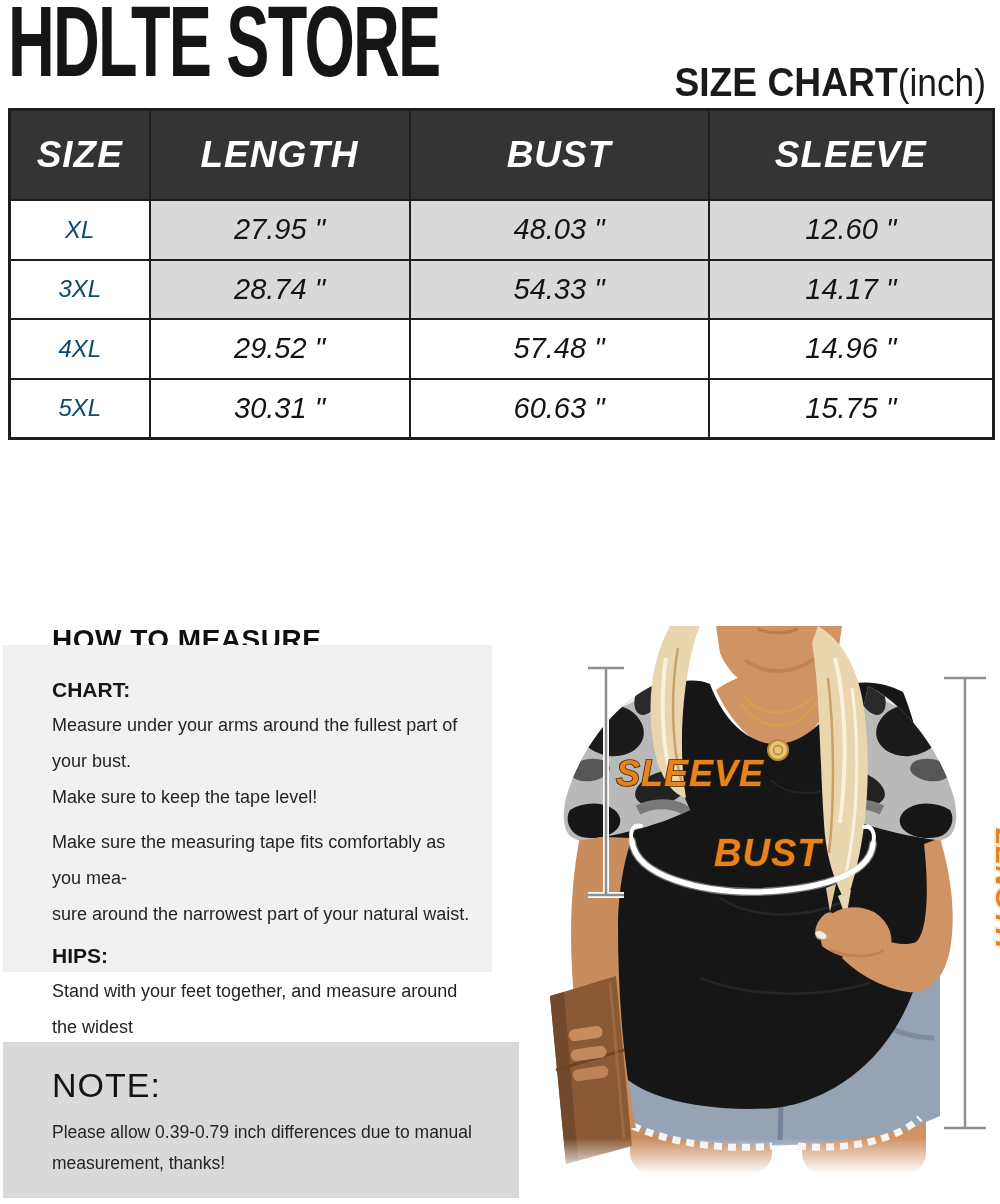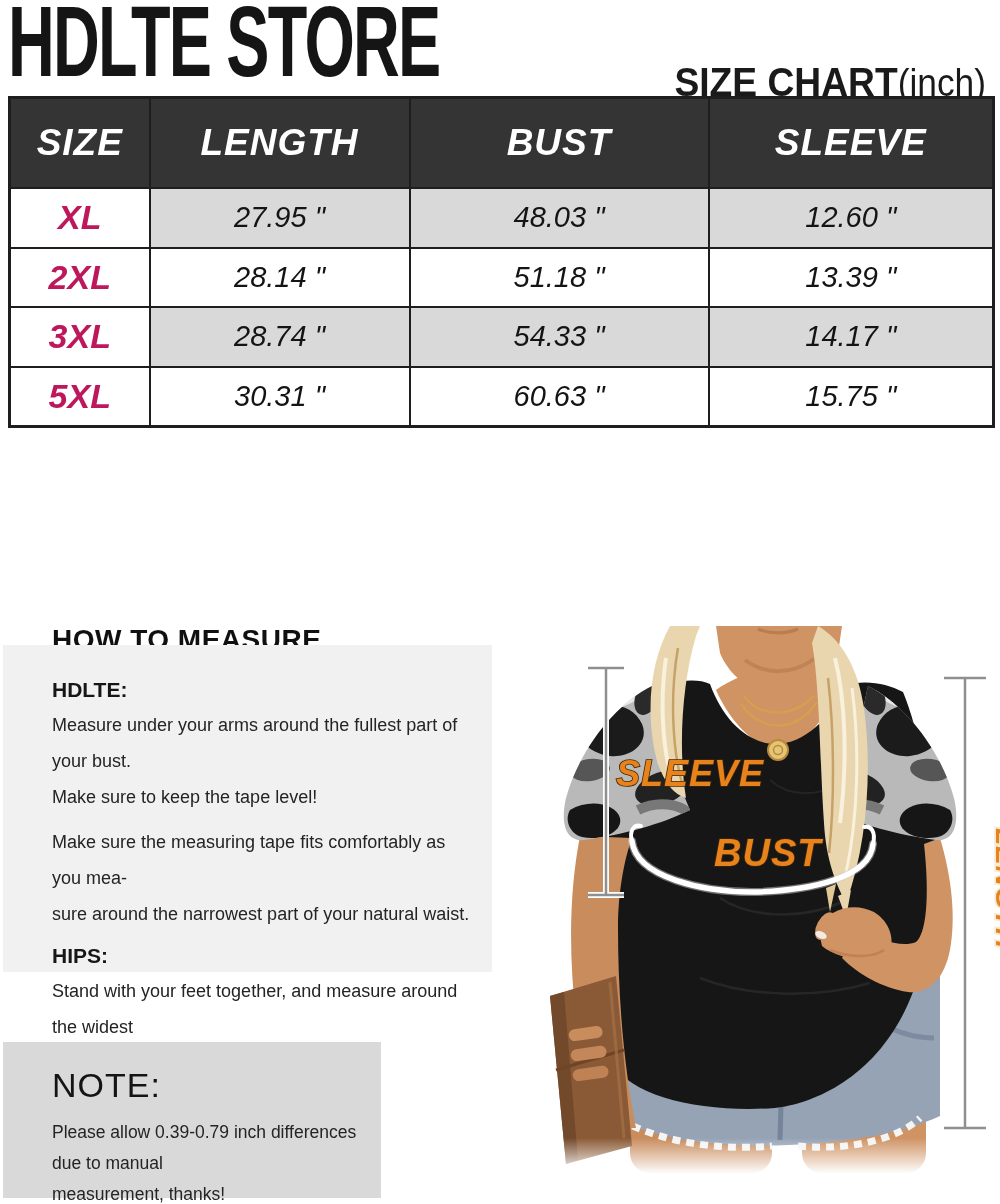"SIZE" table.size-table { top: 96px -> 108px }
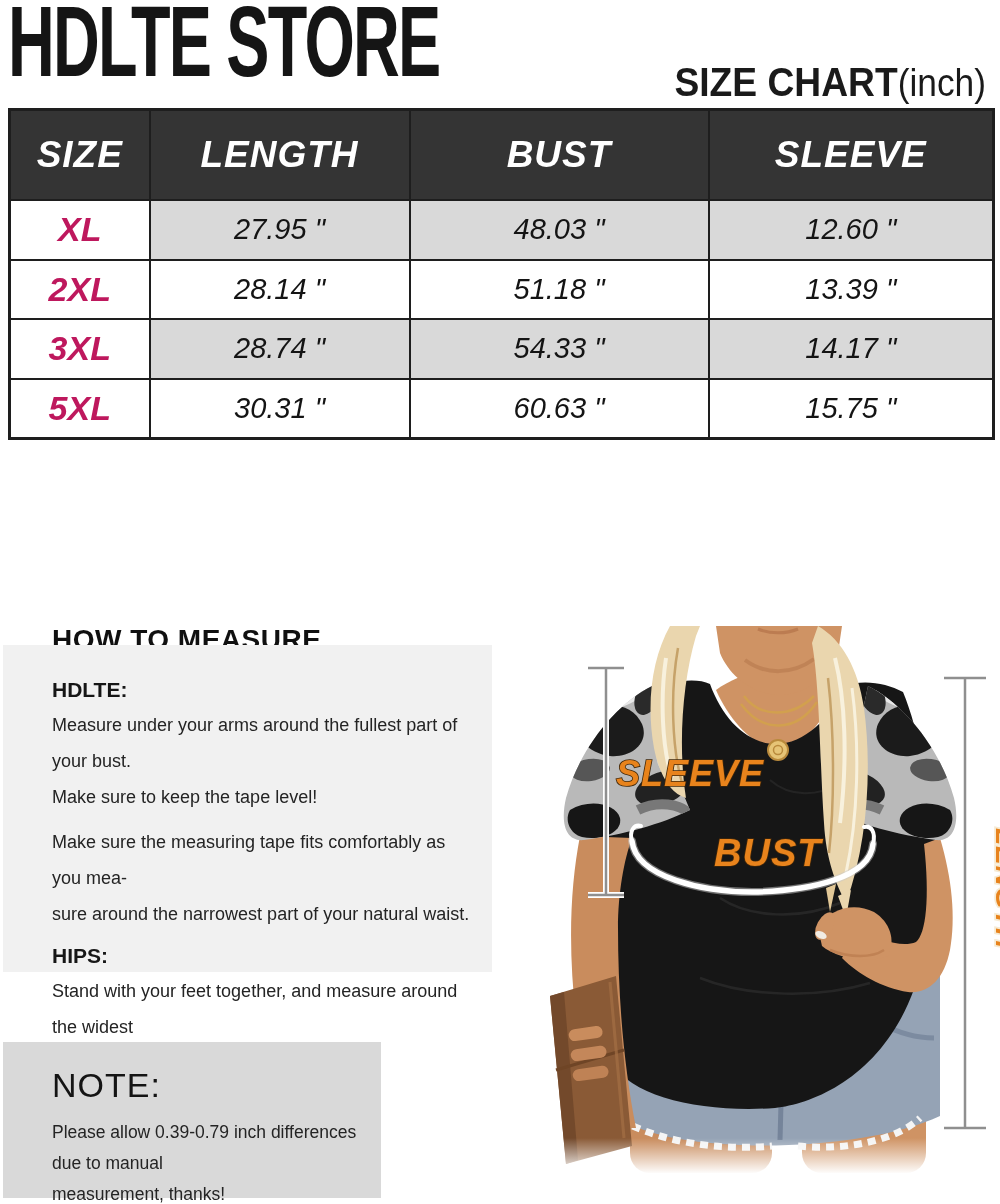"XL" .size-table tbody td.size-cell { color: #be185d -> #0c4a6e; font-size: 34px -> 24px; font-weight: 700 -> 400 }
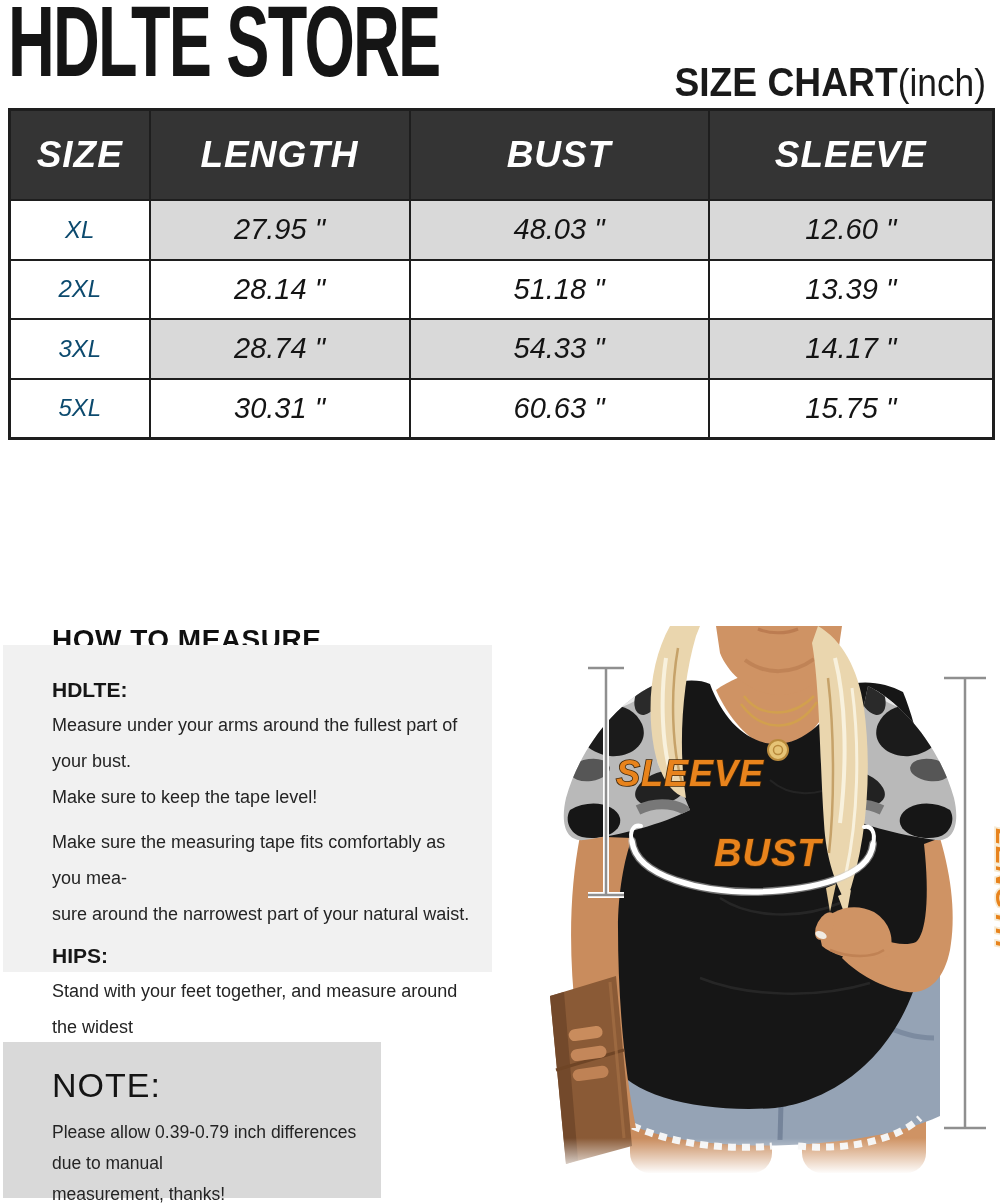"2XL" tr { html: <tr> <td>2XL</td> <td>28.14 "</td> <td>51.18 "</td> <td>13.39 "</td> </tr> -> none }
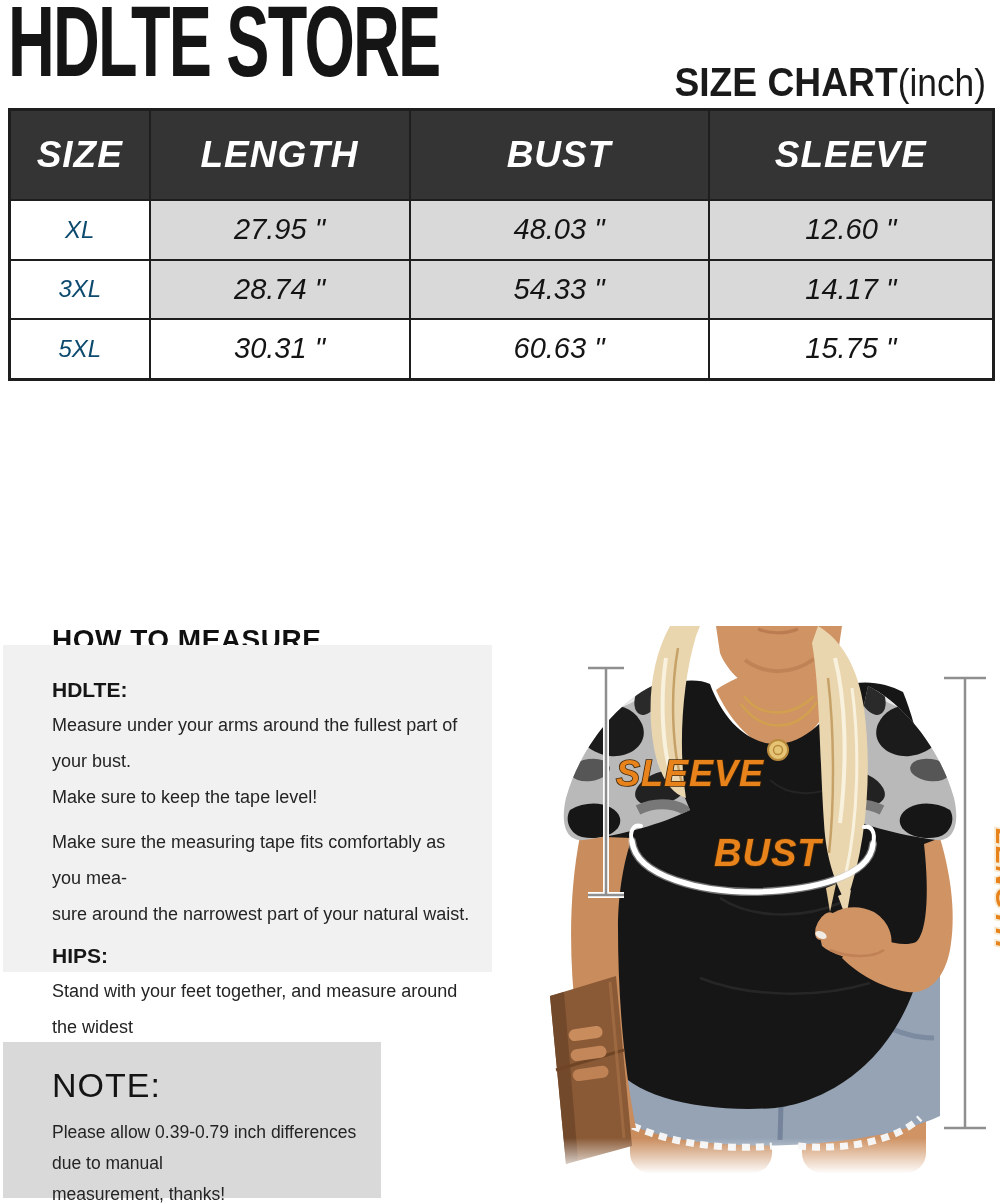"4XL" tr { html: none -> <tr> <td>4XL</td> <td>29.52 "</td> <td>57.48 "</td> <td>14.96 "</td> </tr> }
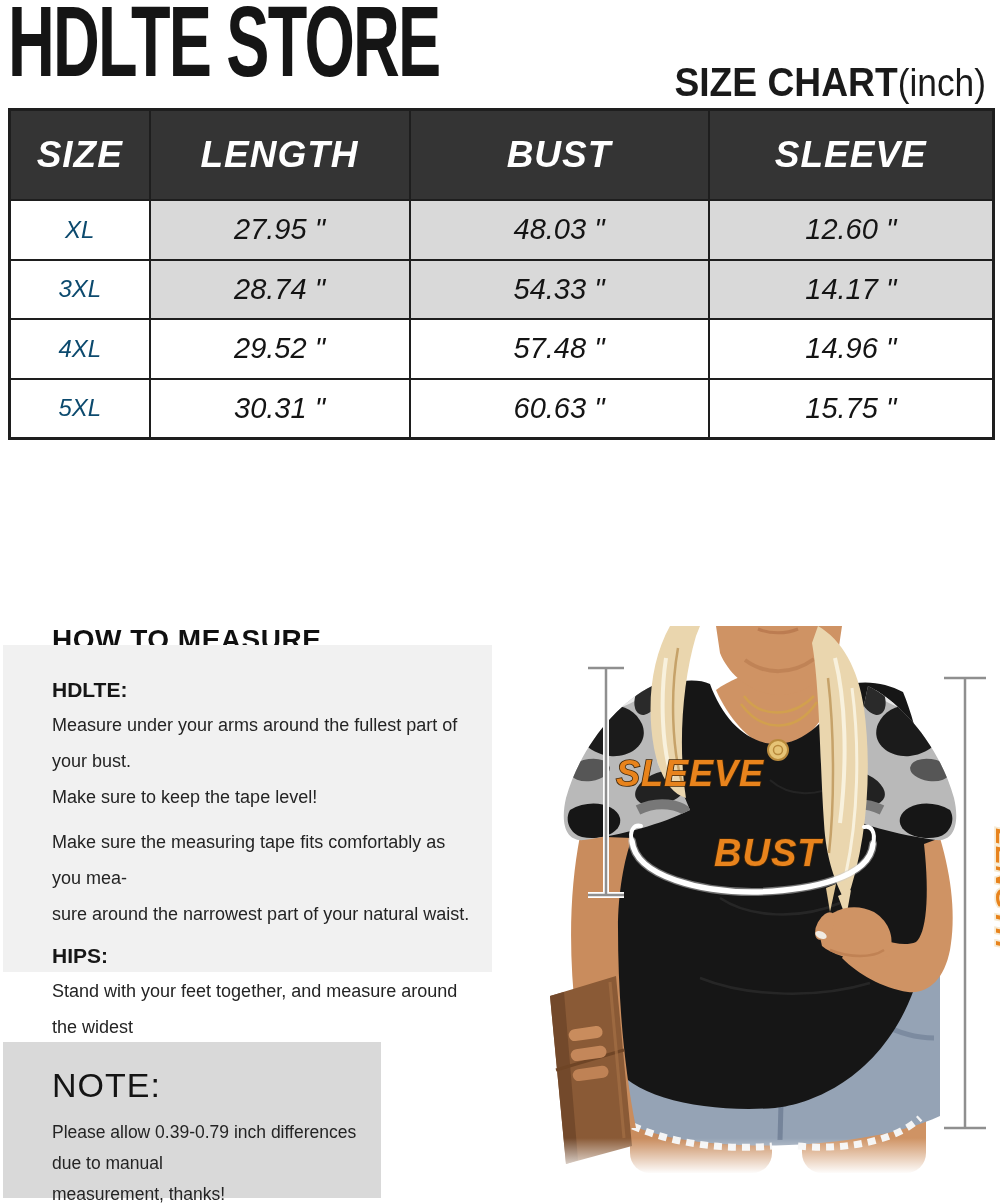"HDLTE:" div.measure-label { text: HDLTE -> CHART }
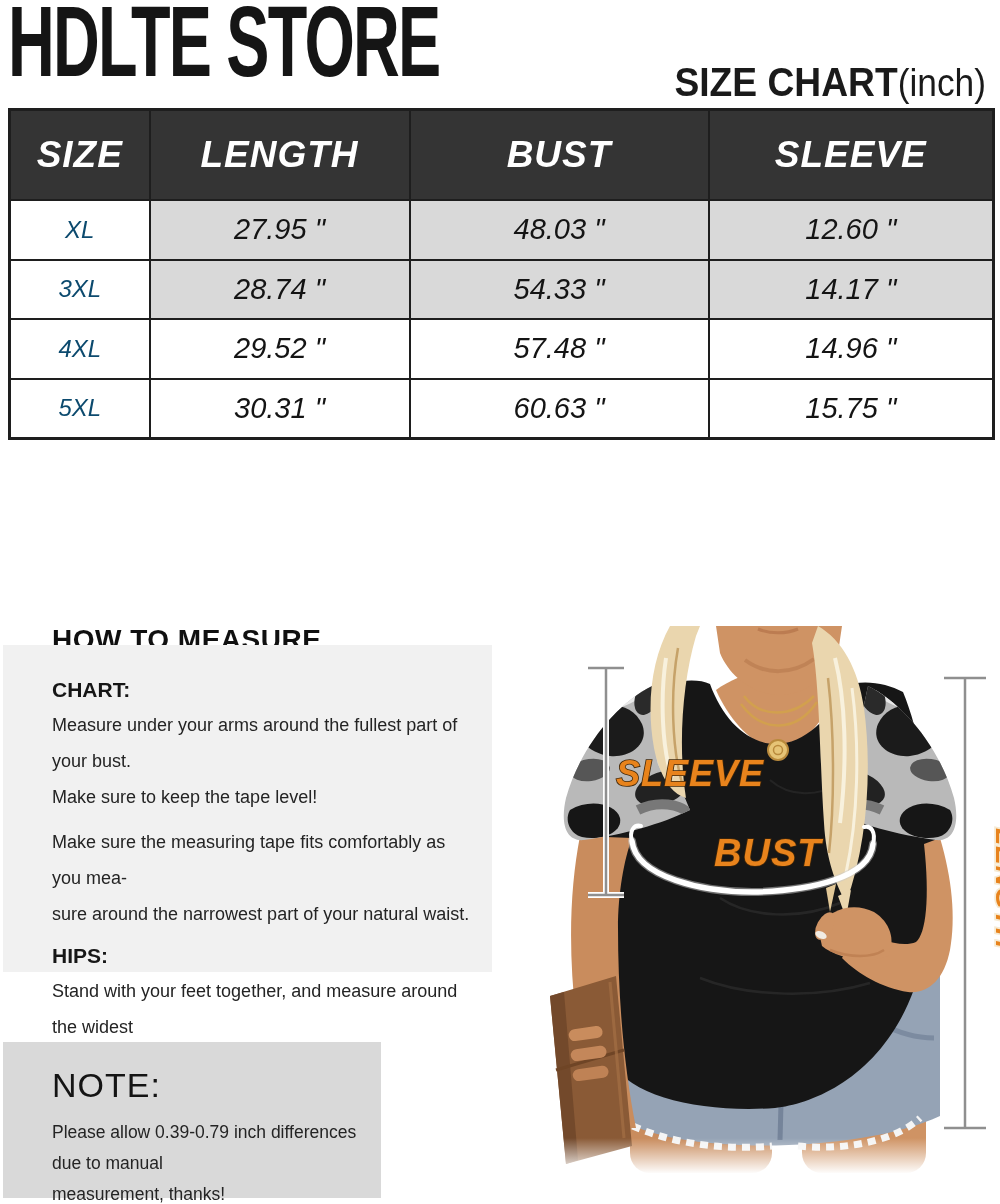"NOTE:" .note-box { width: 378px -> 516px }
